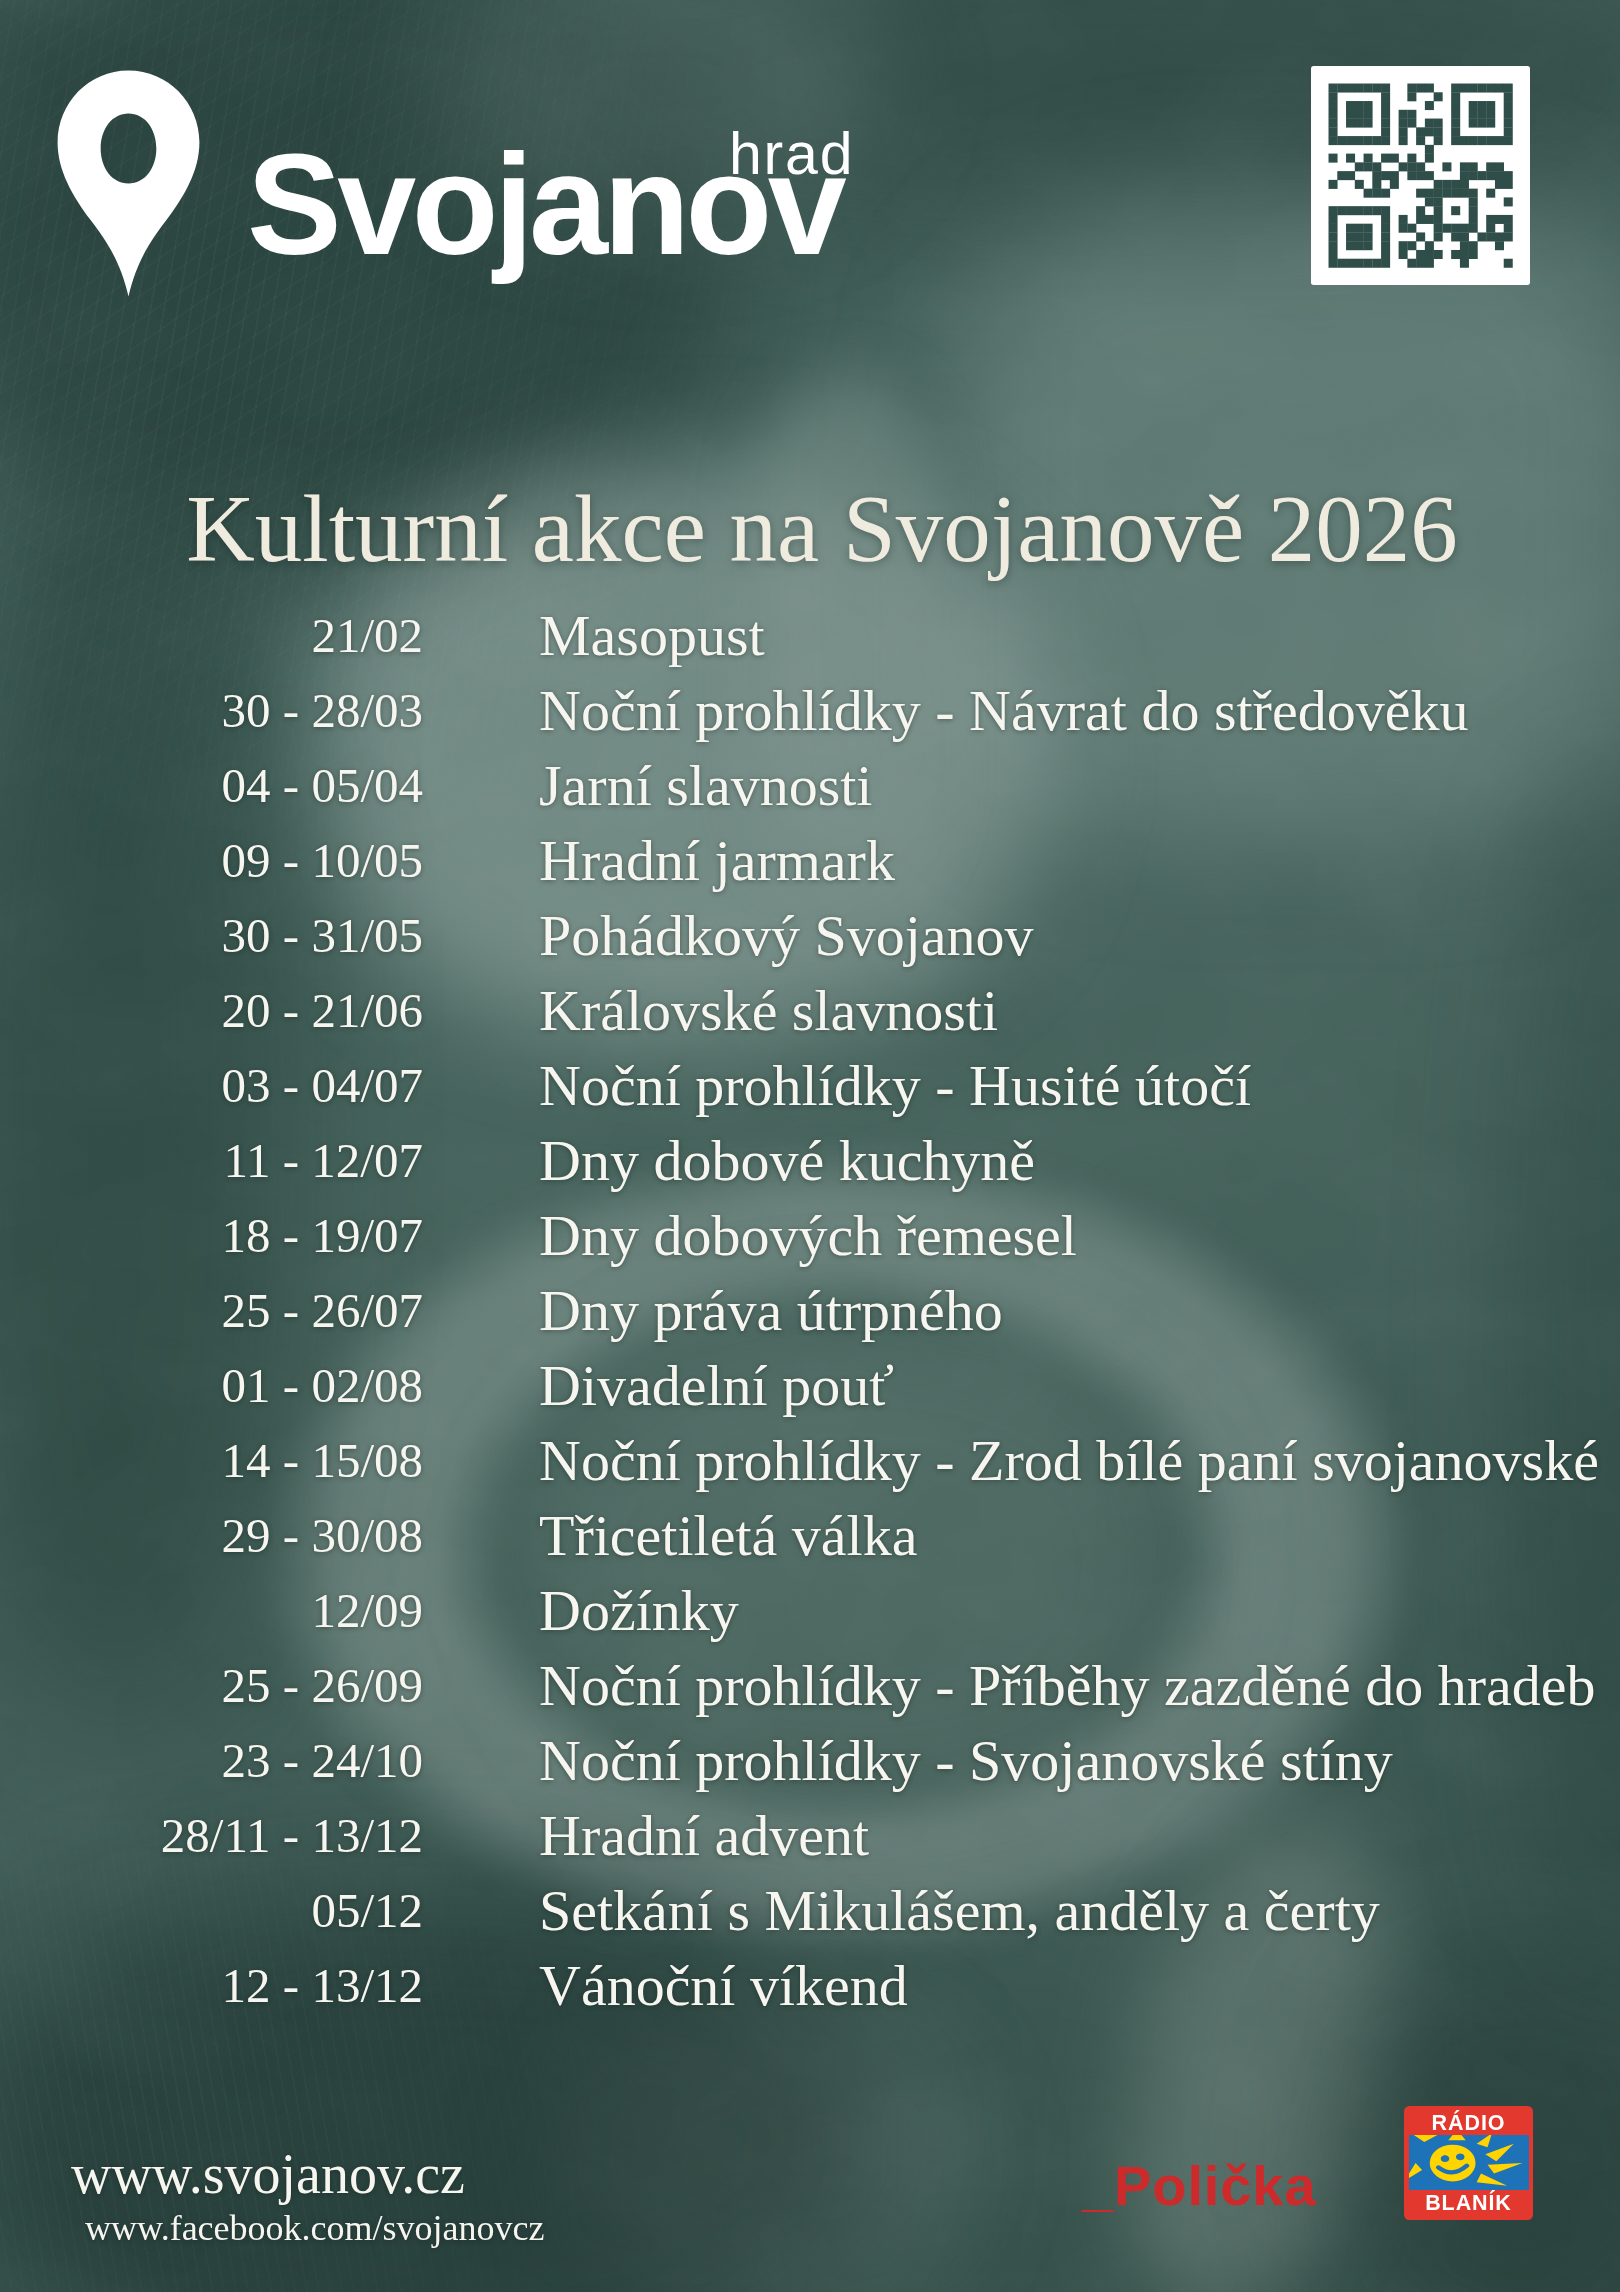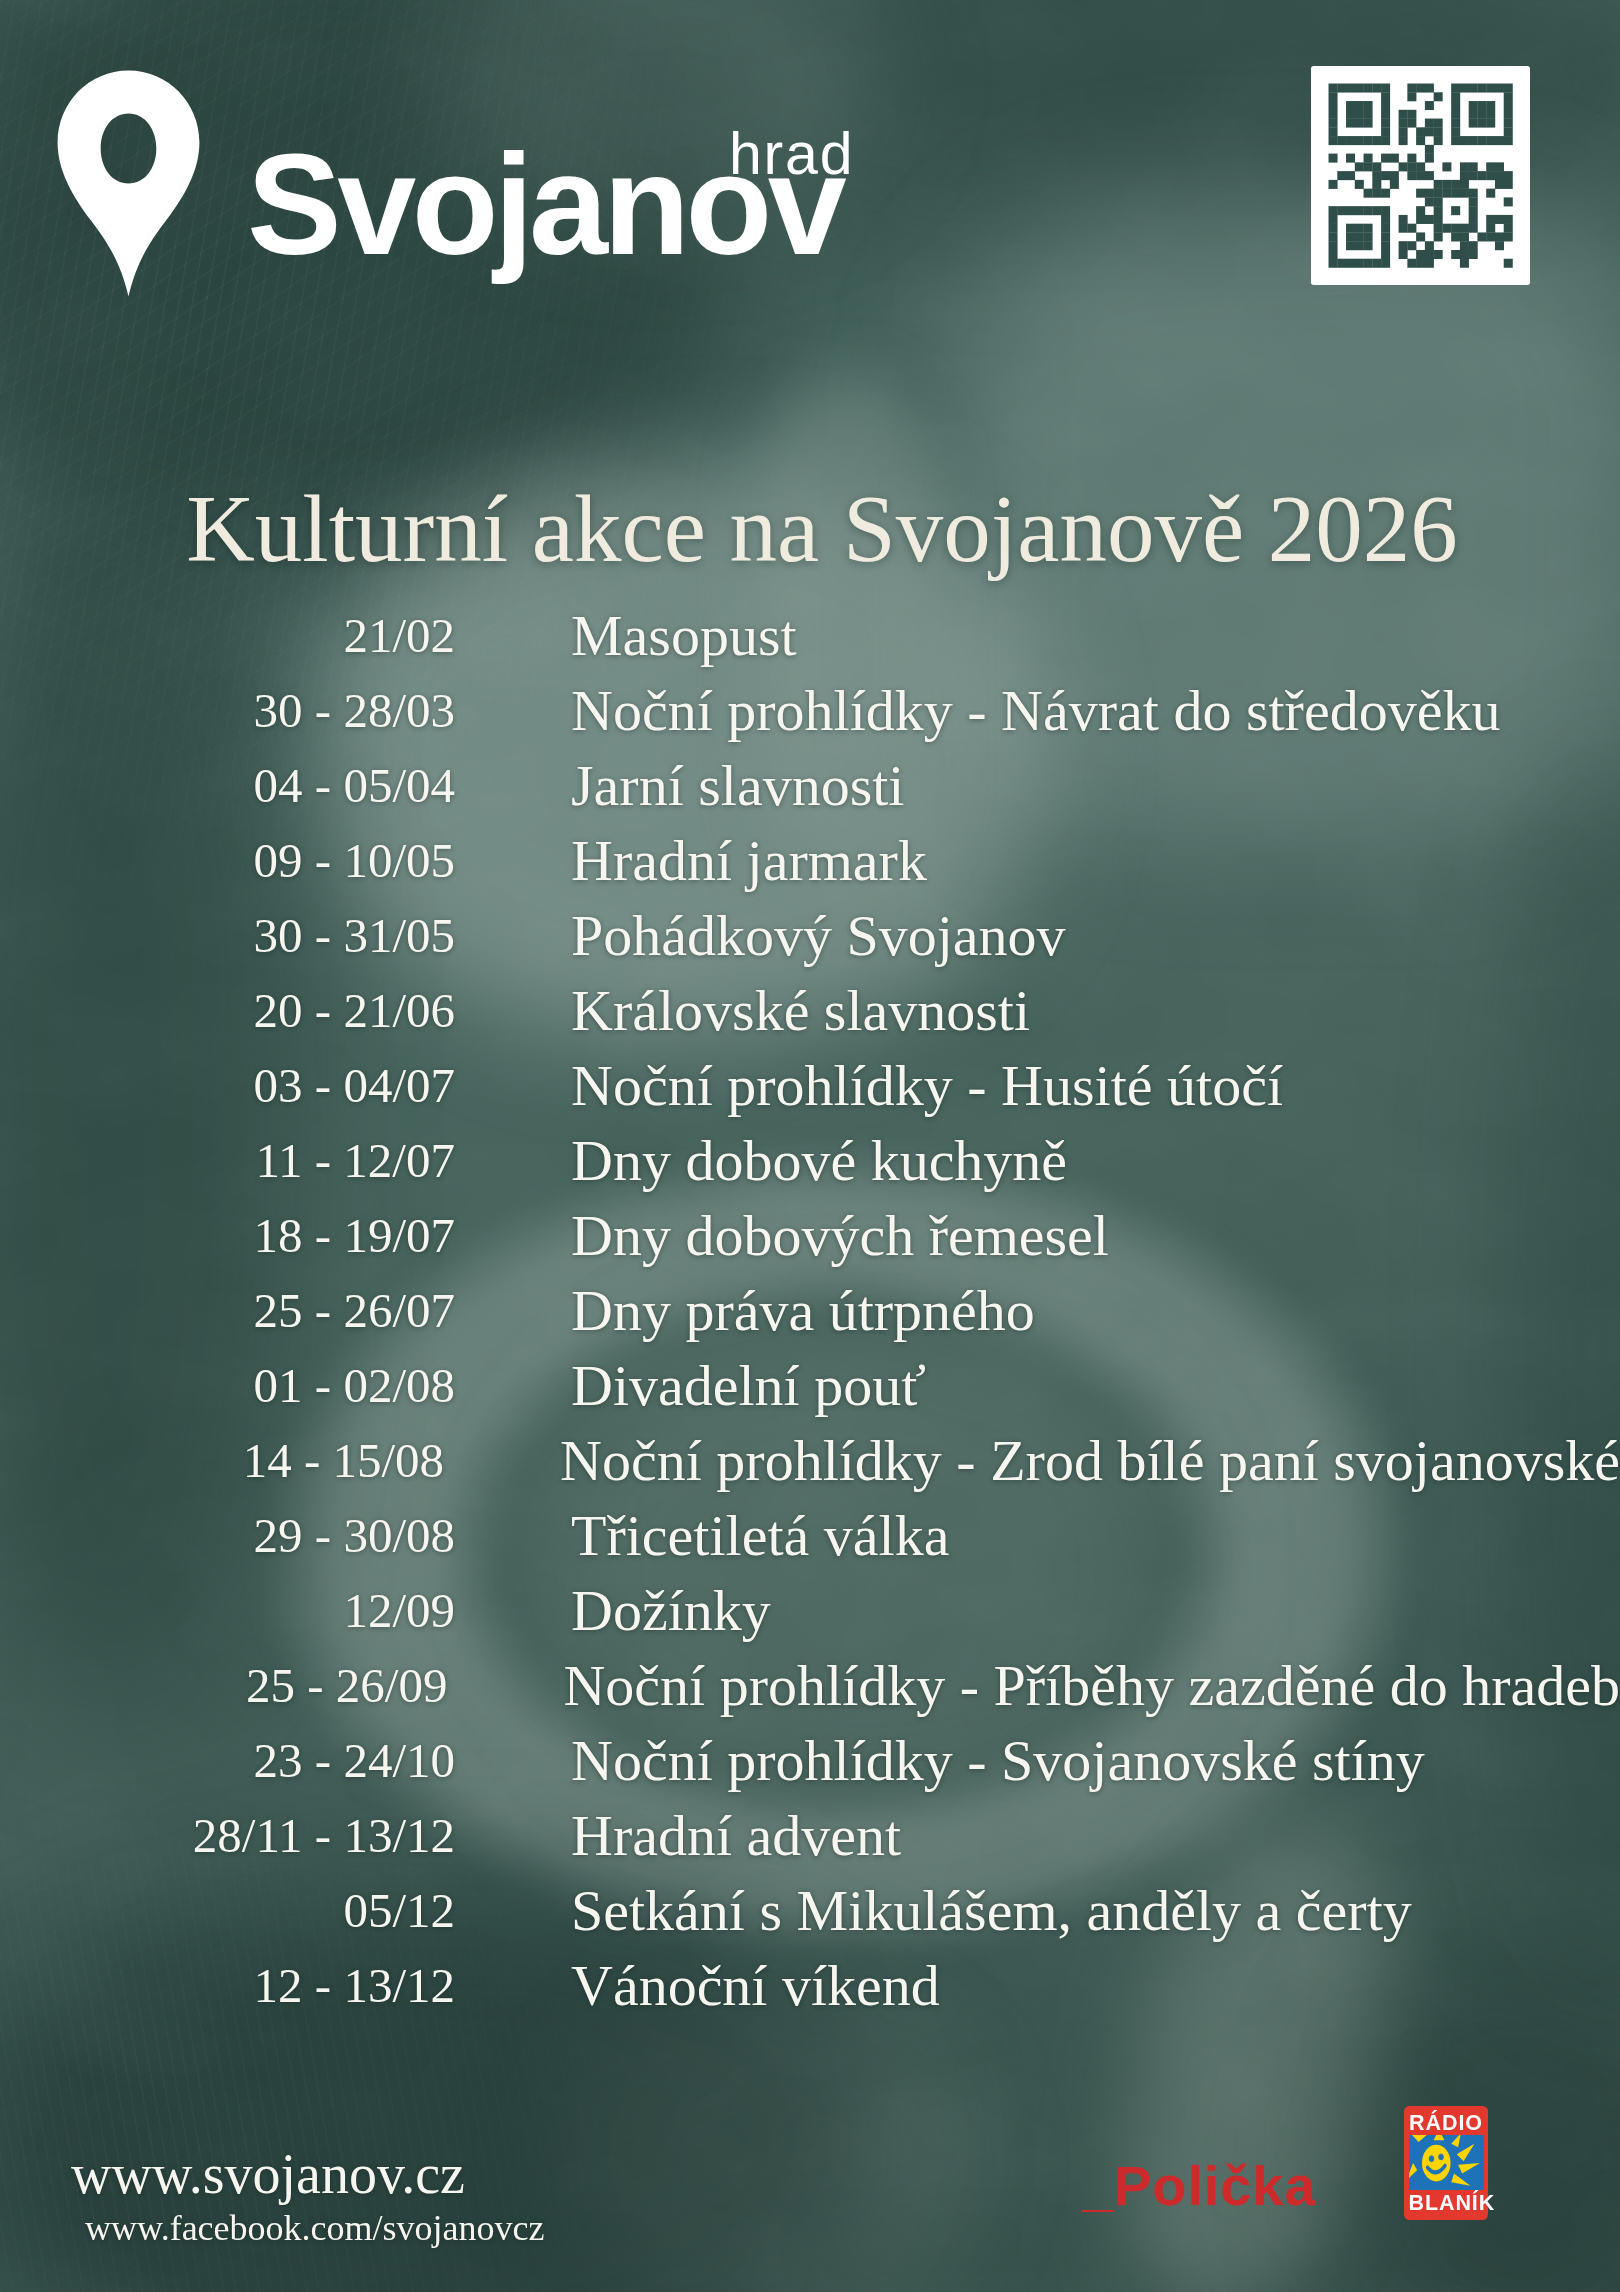"21/02" .event-date { padding-left: 32px -> none }
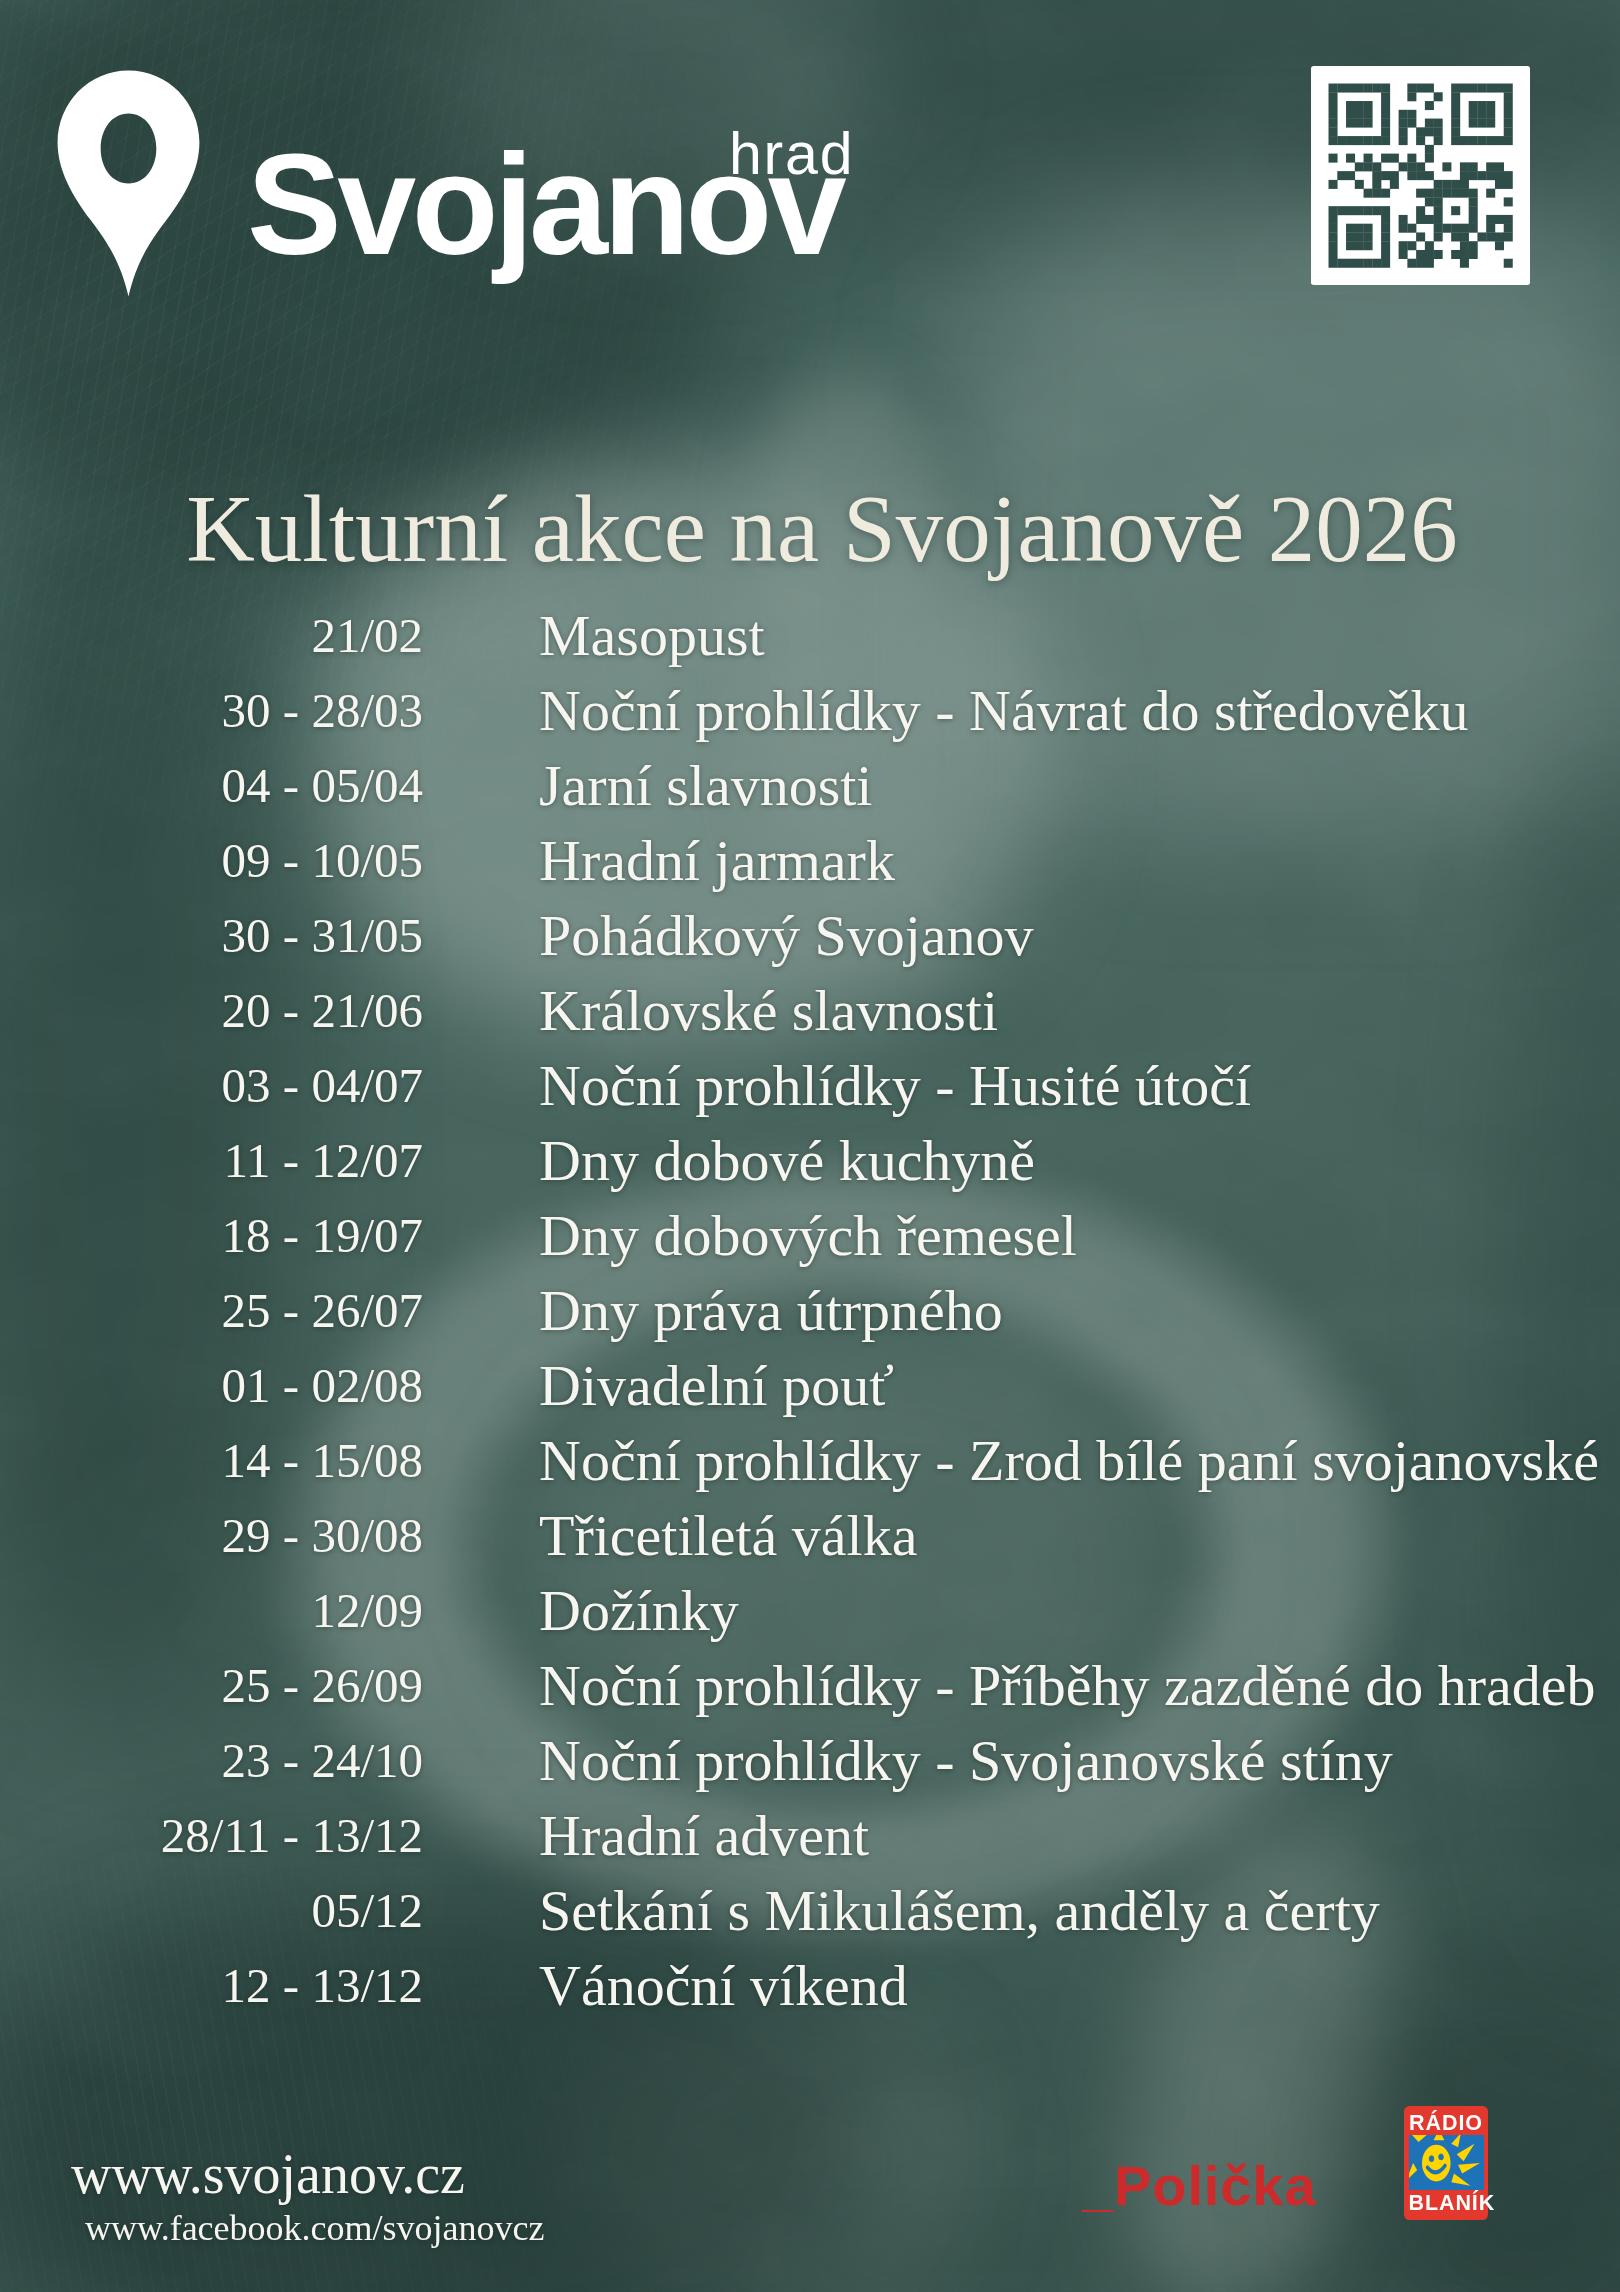"RÁDIO" .blanik { width: 84px -> 129px }
